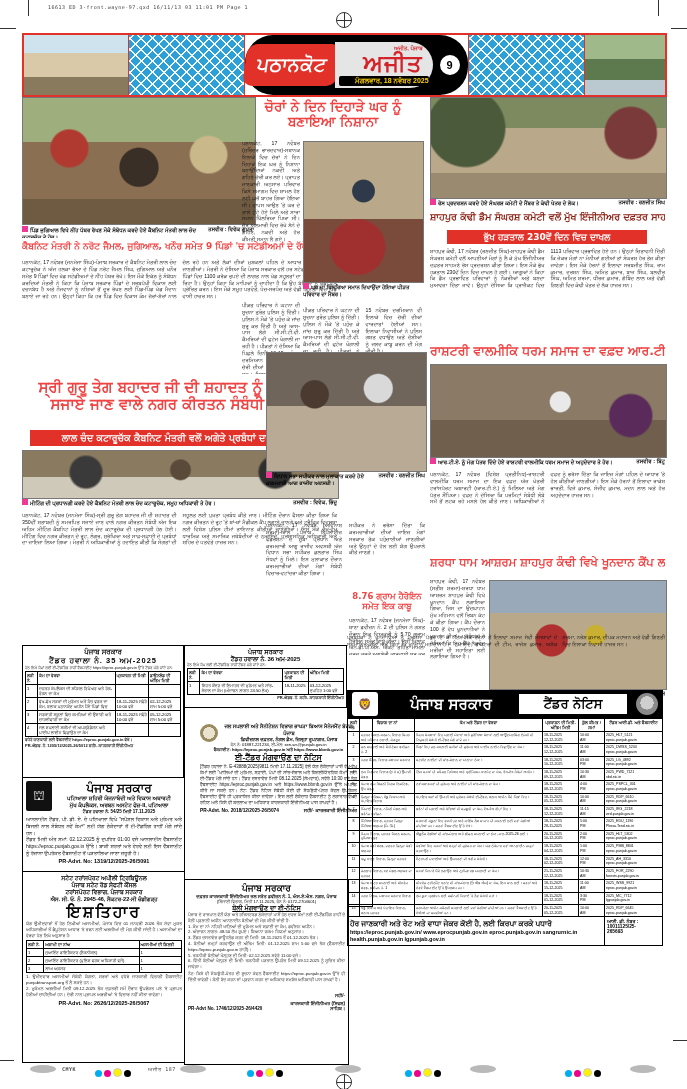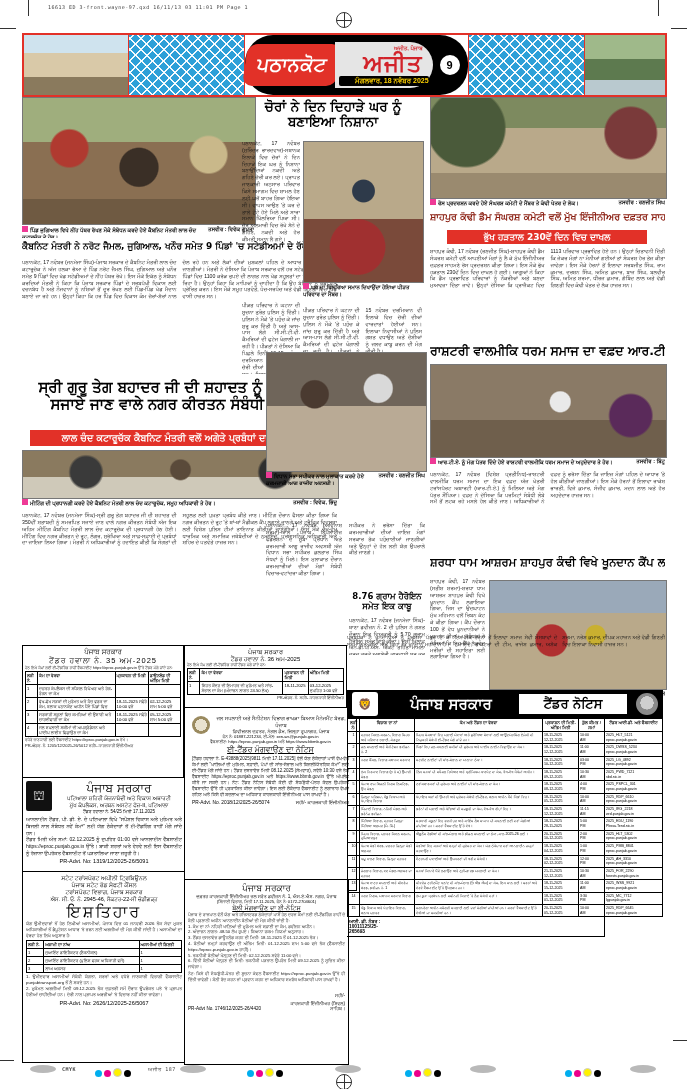"ਚੋਰਾਂ ਨੇ ਦਿਨ ਦਿਹਾੜੇ ਘਰ" .hl { color: #000000 -> #ef4444 }
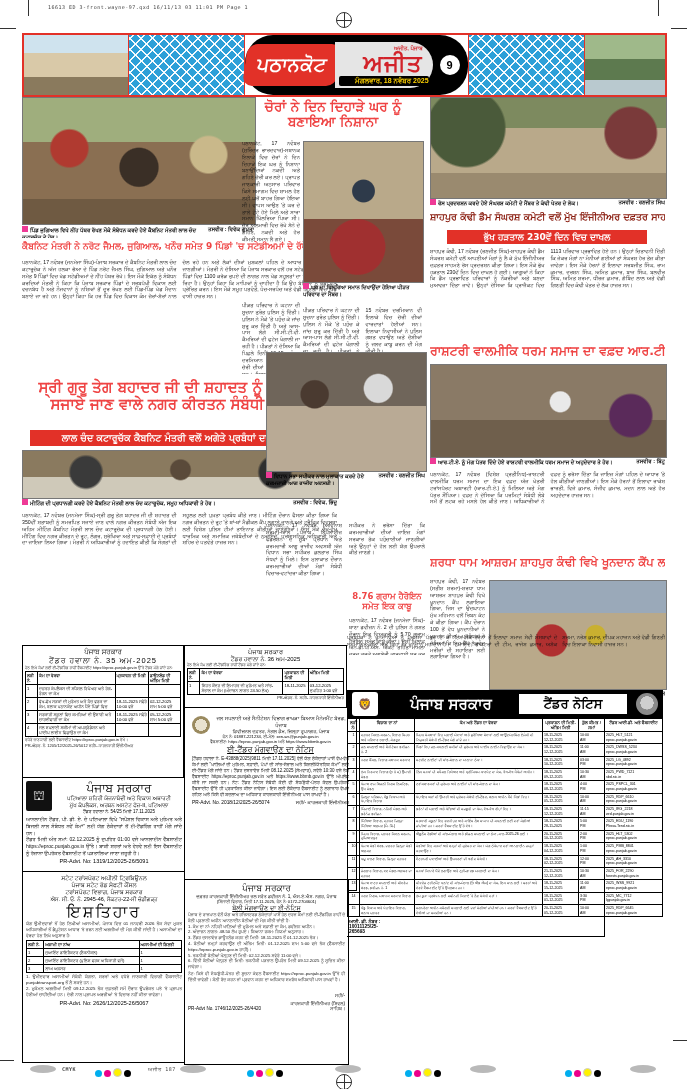"ਟੈਂਡਰ ਹਵਾਲਾ ਨੰ. 35 ਅਮ-2025" .b { font-weight: 400 -> 700 }
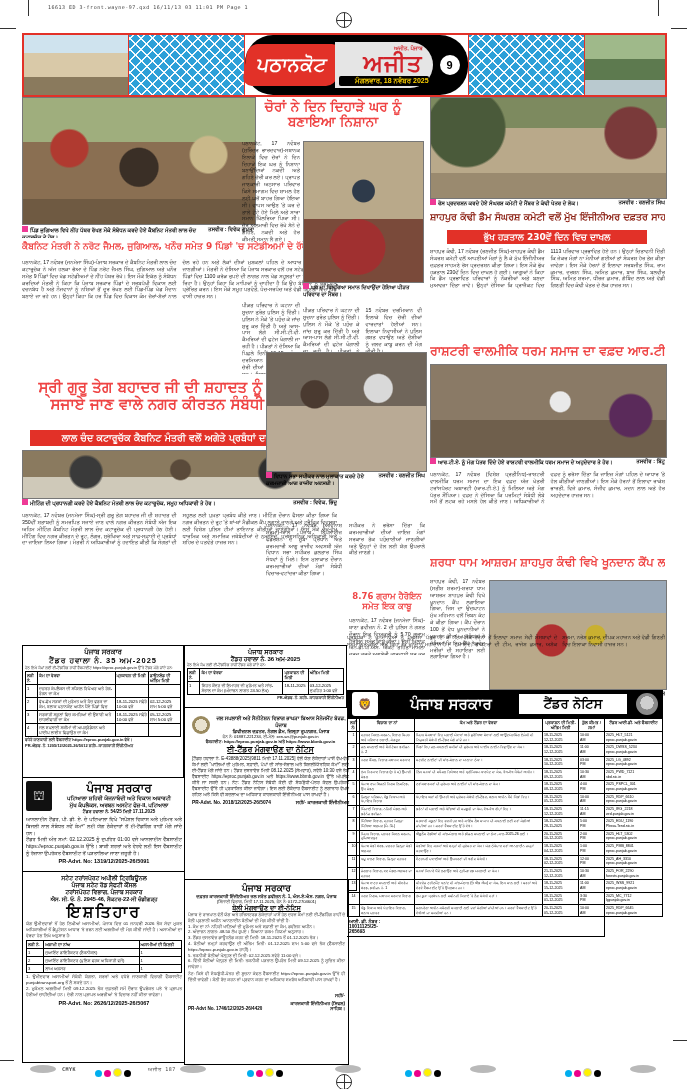"ਈ-ਟੈਂਡਰ ਮੰਗਵਾਉਣ ਦਾ ਨੋਟਿਸ" div.abs { padding: 7px -> 15px }
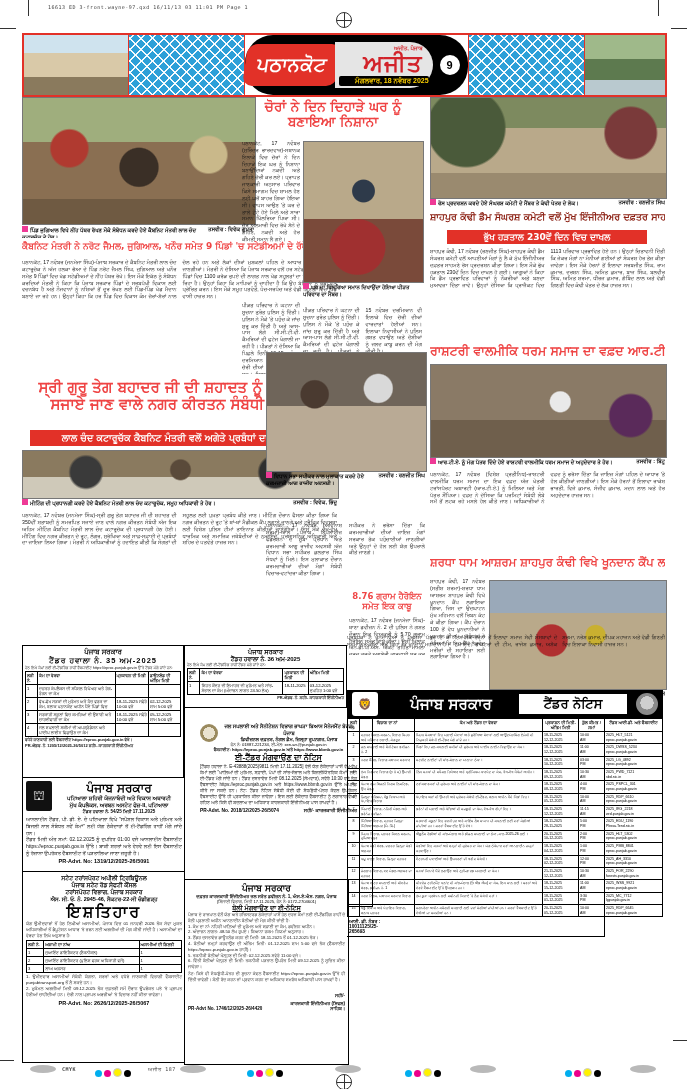"ਹੋਰ ਜਾਣਕਾਰੀ ਅਤੇ ਰੇਟ ਅਤੇ" div { html: none -> <div> <div>ਹੋਰ ਜਾਣਕਾਰੀ ਅਤੇ ਰੇਟ ਅਤੇ ਵਾਧਾ ਜੇਕਰ ਕੋਈ ਹੈ, ਲਈ ਕਿਰਪਾ ਕਰਕੇ ਪਧਾਰੋ</div> <div>https://eproc.punjab.gov.in/ www.eprocpunjab.gov.in eproc.punjab.gov.in sangrurnic.in health.punjab.gov.in lgpunjab.gov.in</div> </div> }
